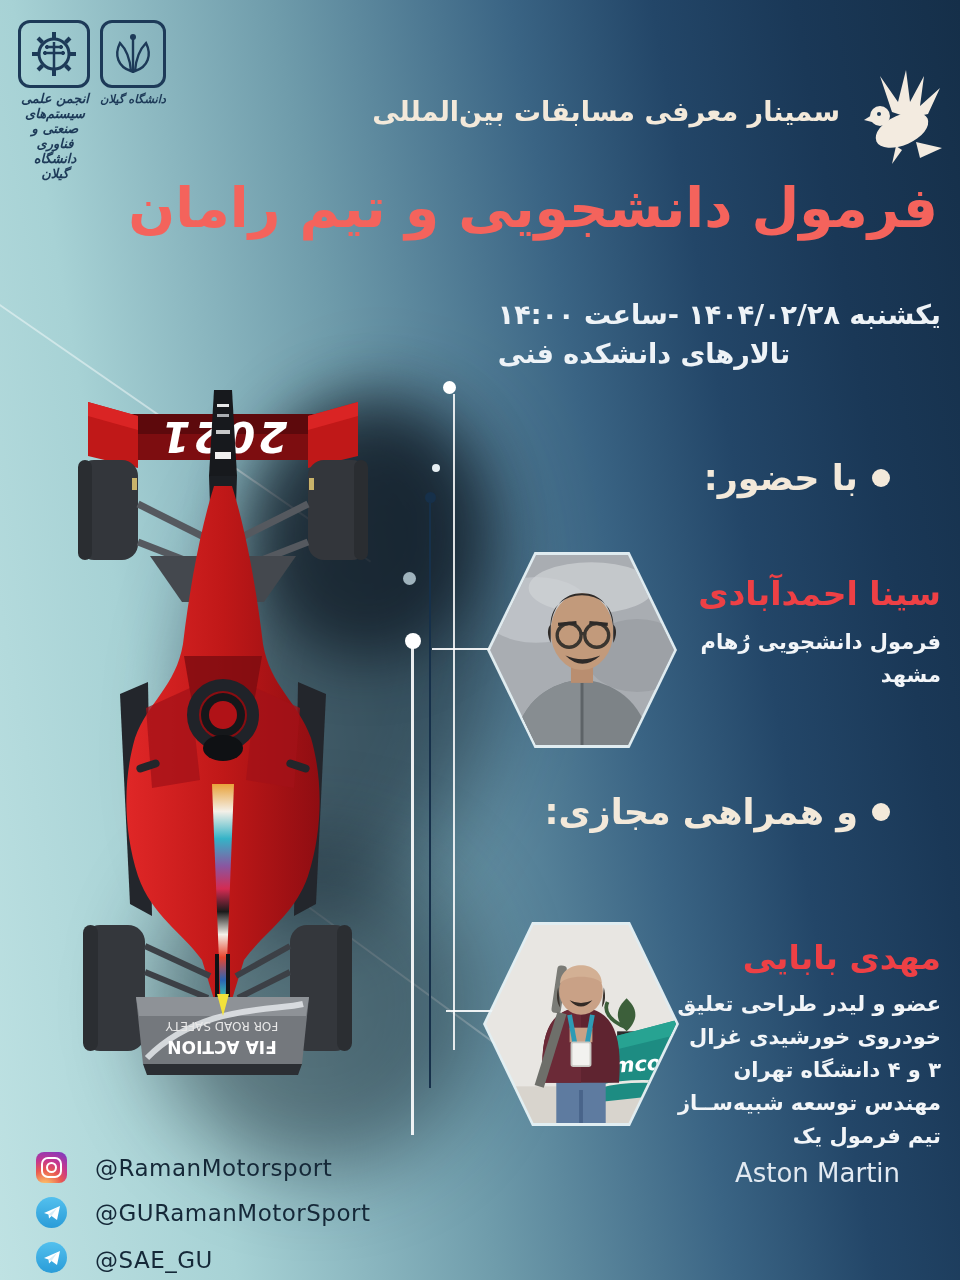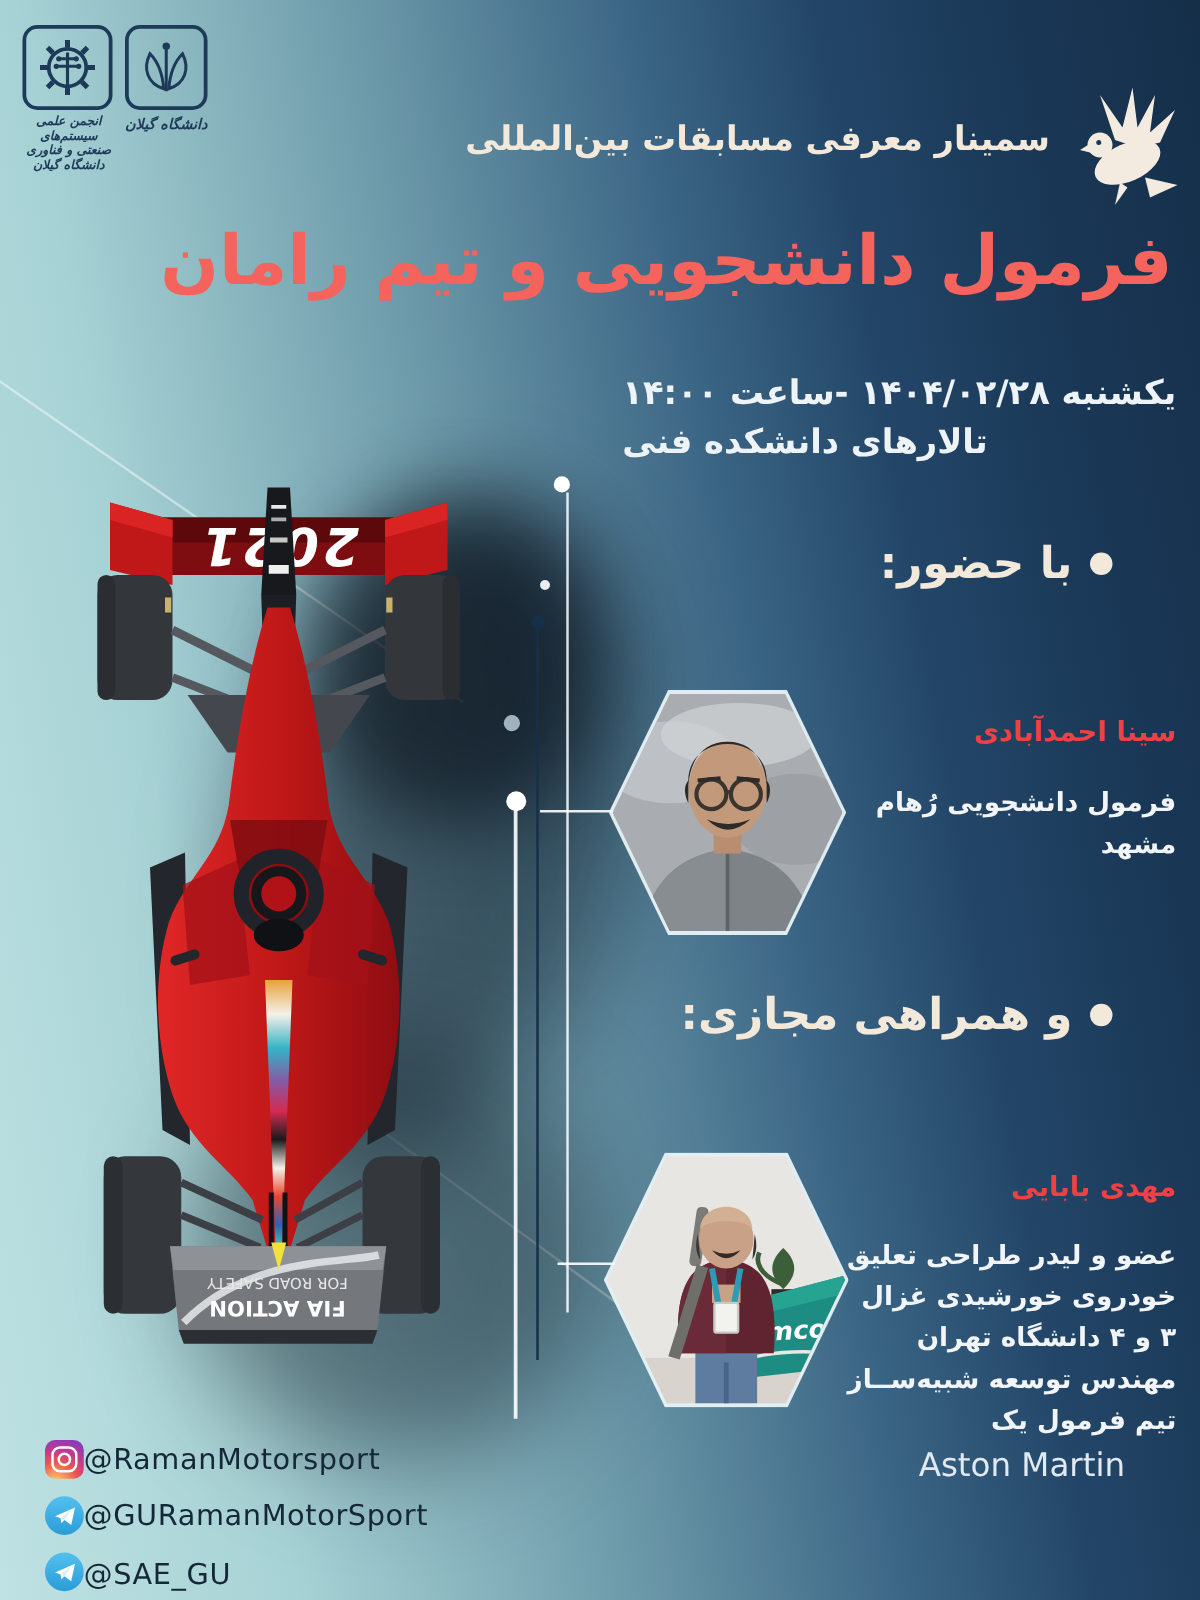"انجمن علمی سیستم‌های صنعتی و" div.cap { font-size: 10px -> 13px }
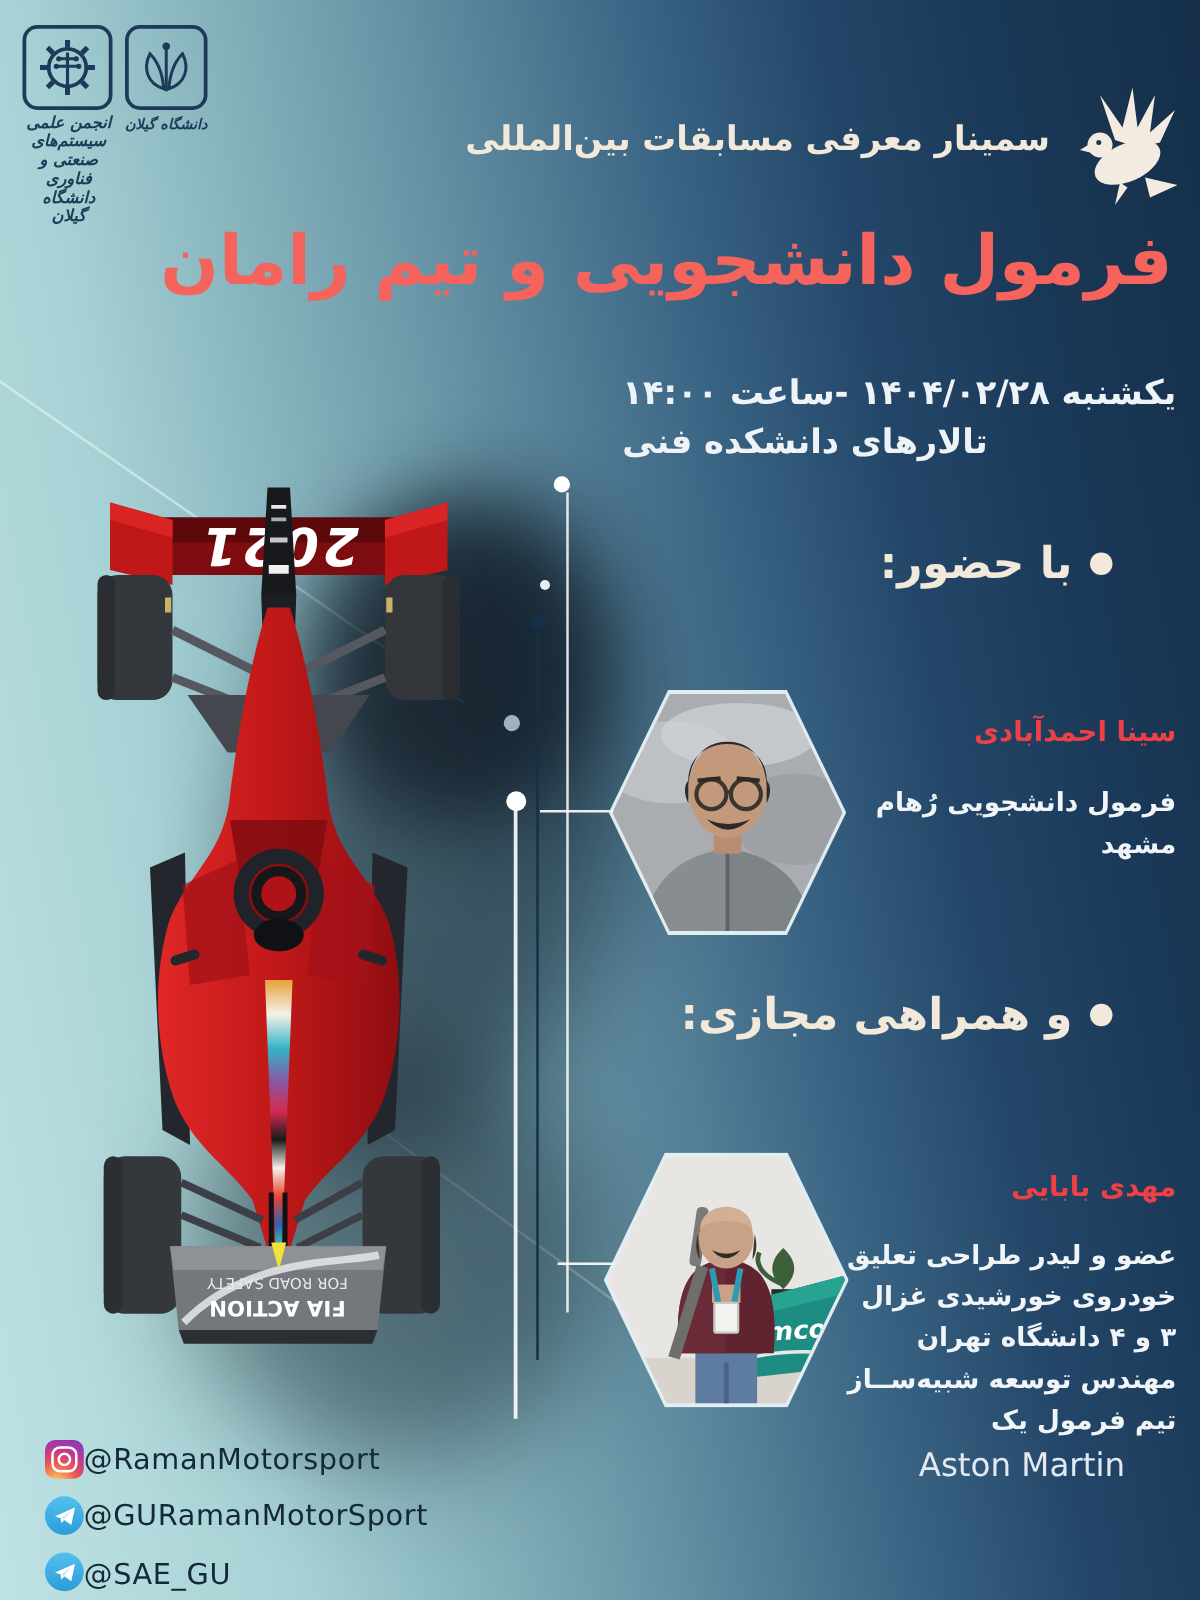"با حضور:" div.section { top: 431px -> 458px }
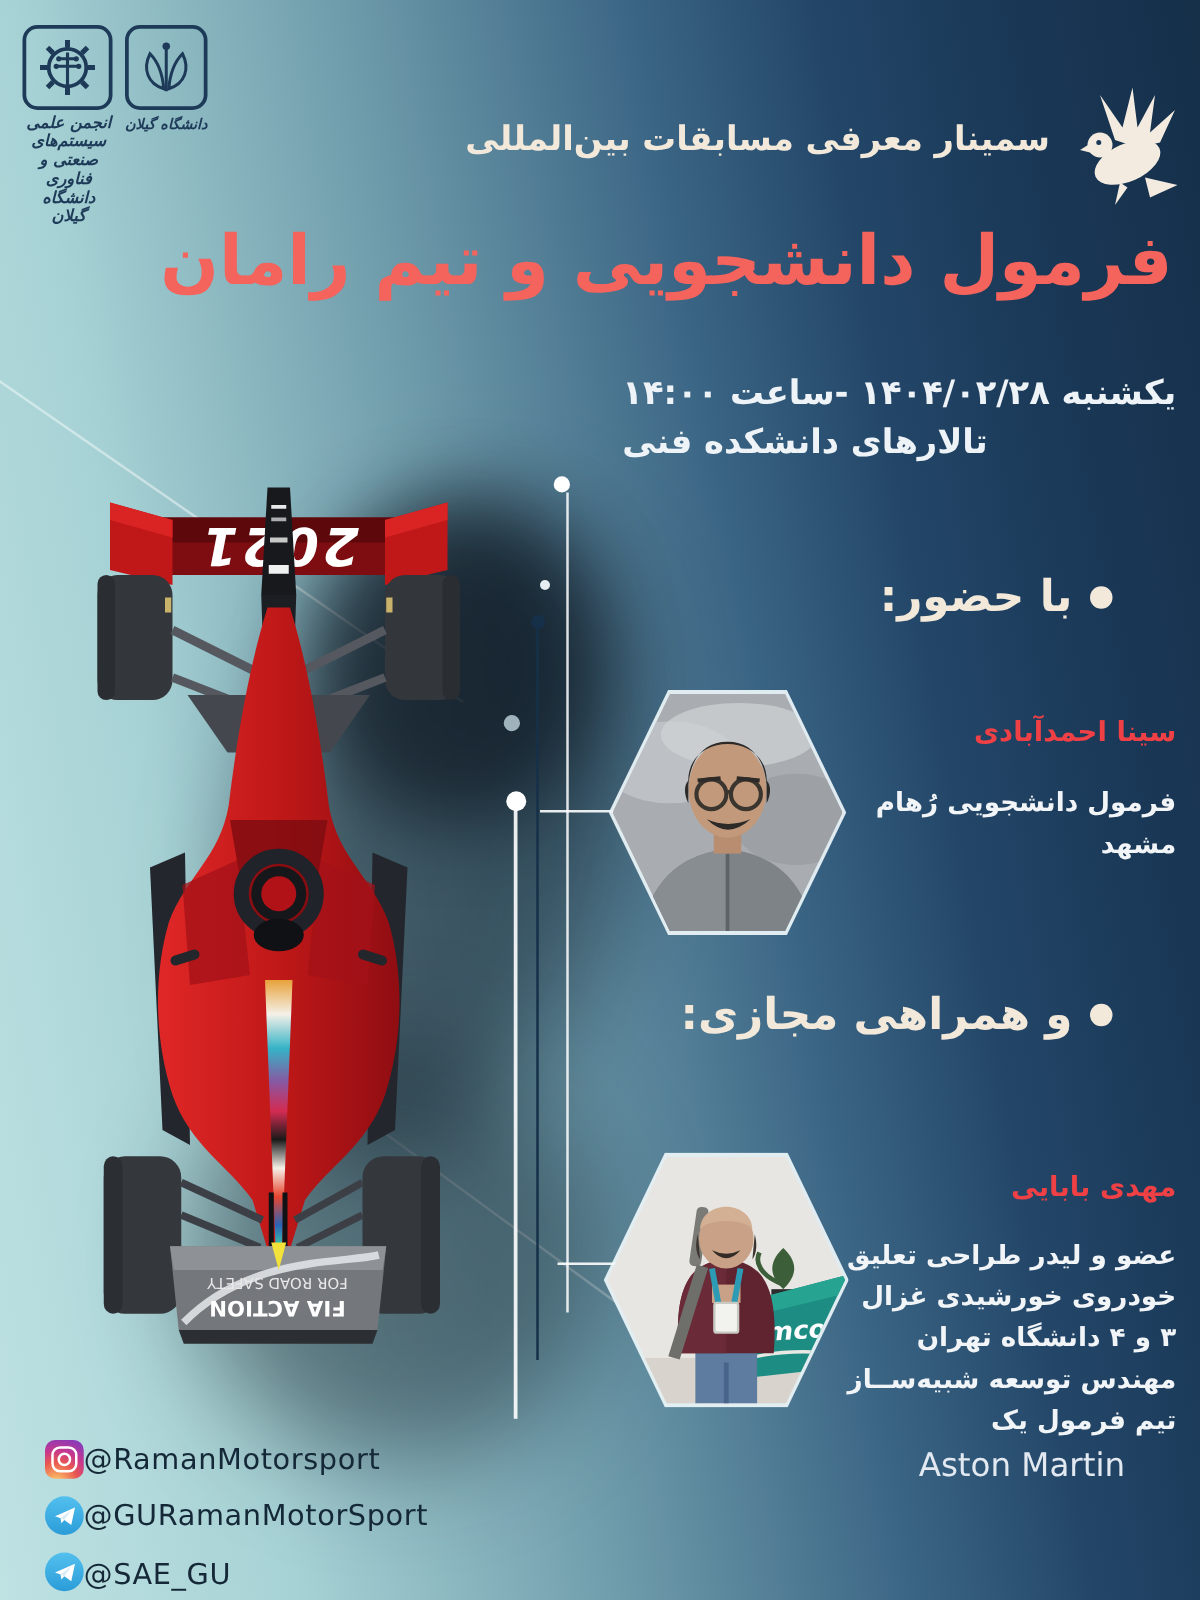"سینا احمدآبادی" .spk-name { font-size: 22px -> 33px }
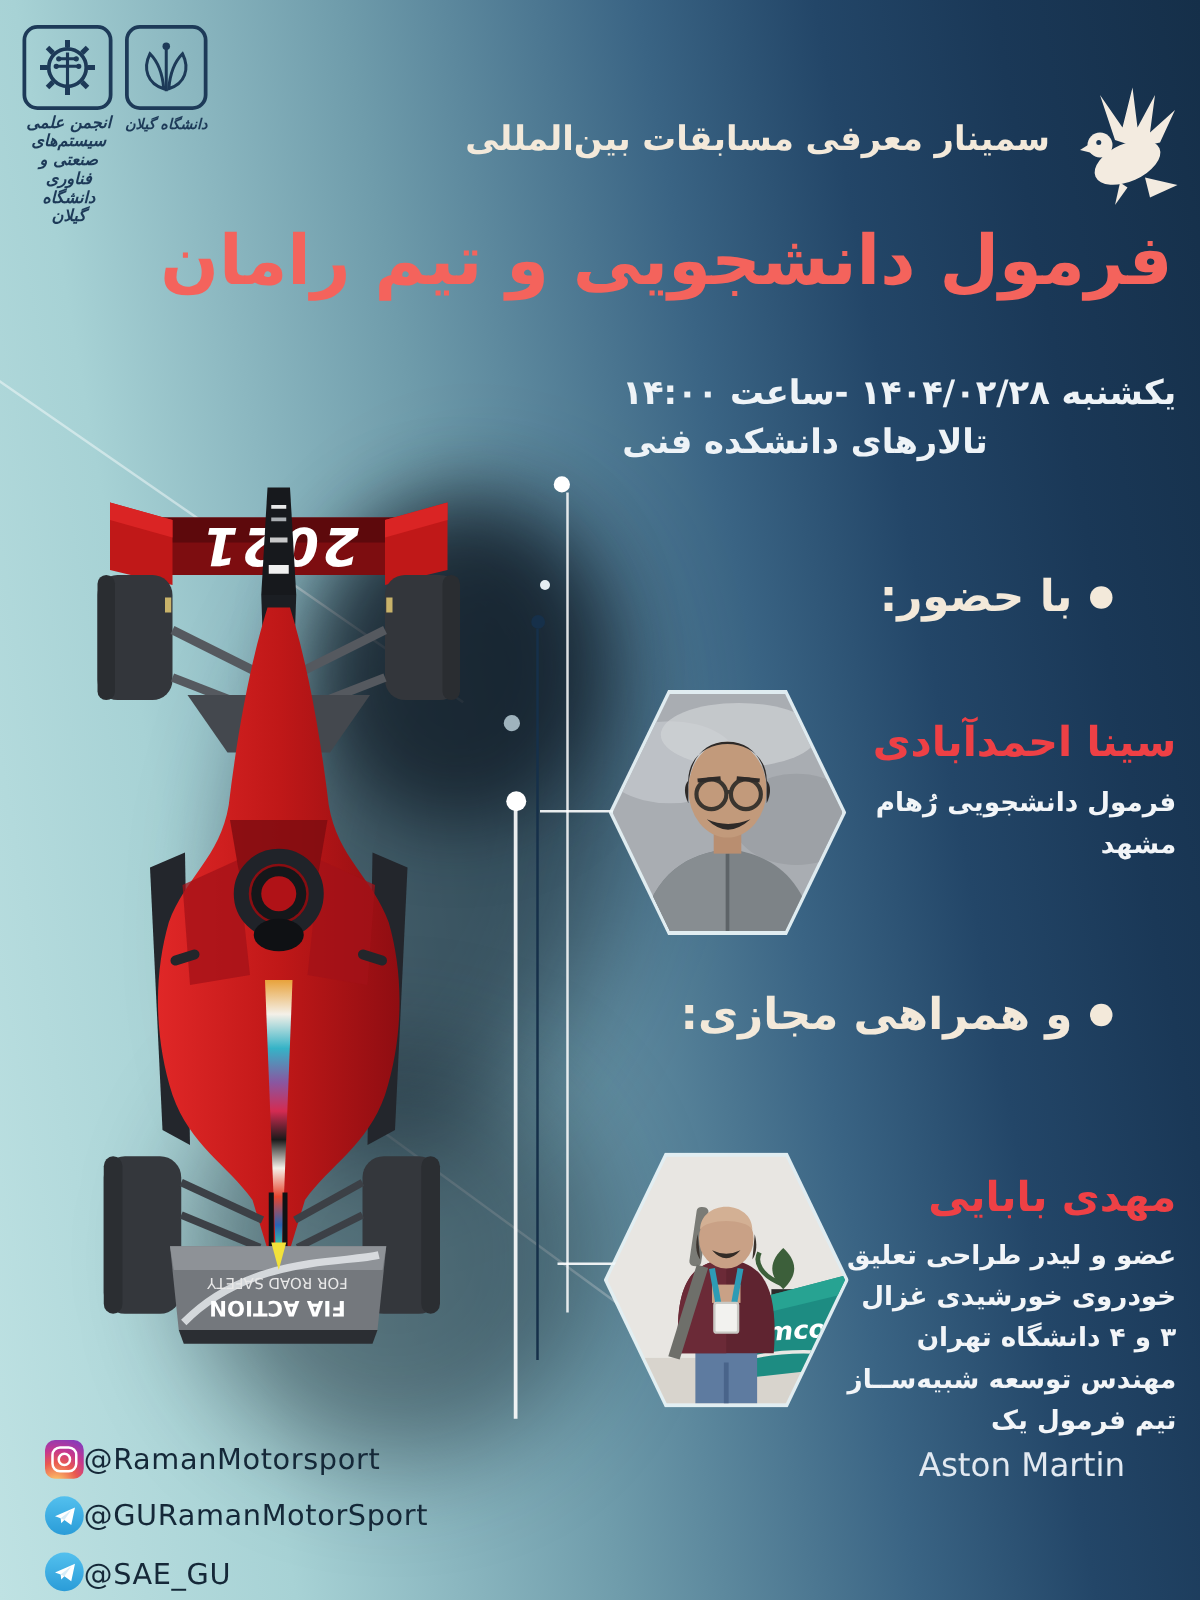"@RamanMotorsport" .social-row { gap: 0 -> 28px }
